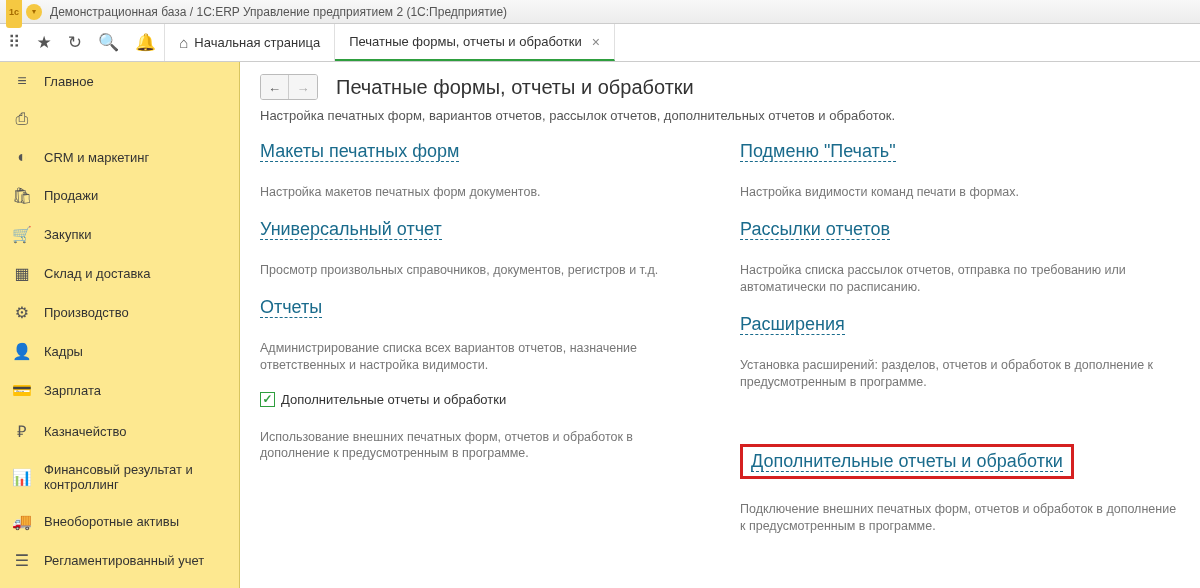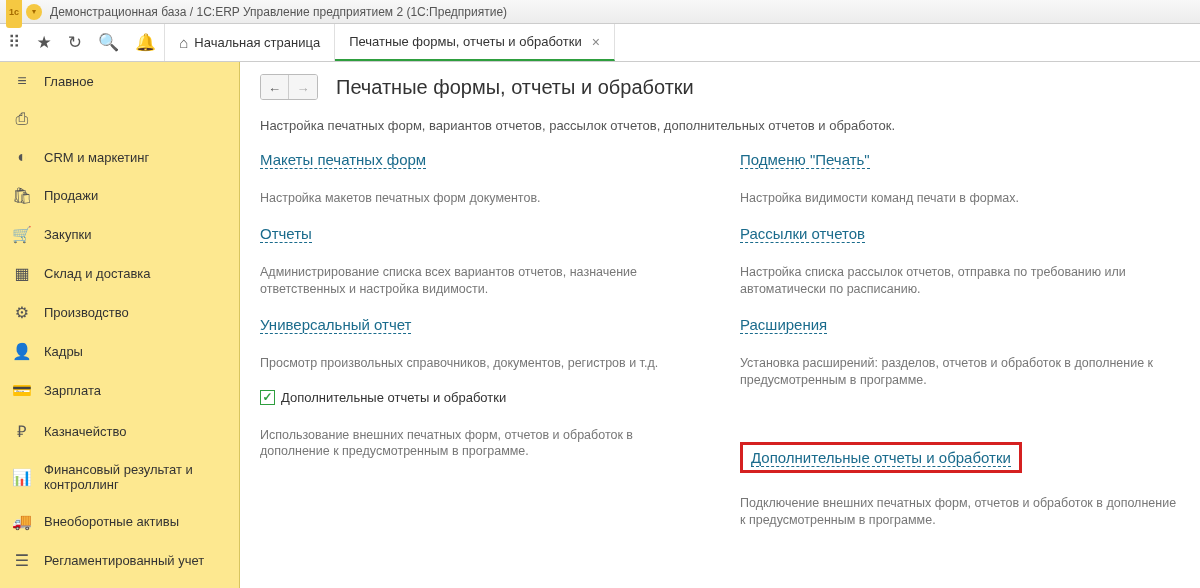"Настройка печатных форм, вариантов" .page-subtitle { margin: 10px 0 18px 0 -> 0 0 18px 0 }
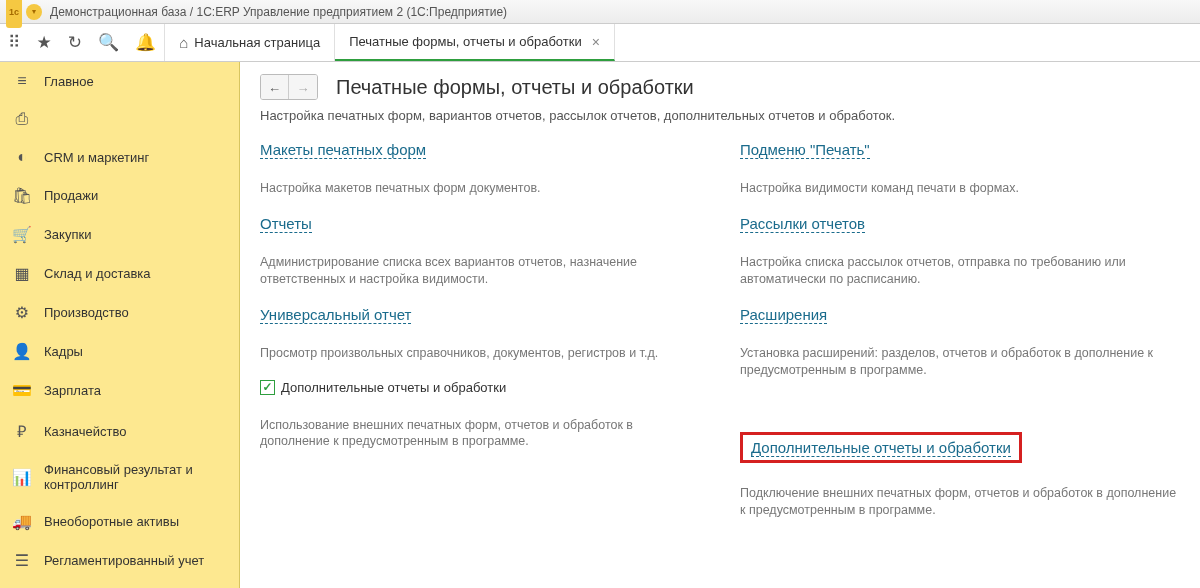"Макеты печатных форм" .block a.blink { font-size: 15px -> 18px }
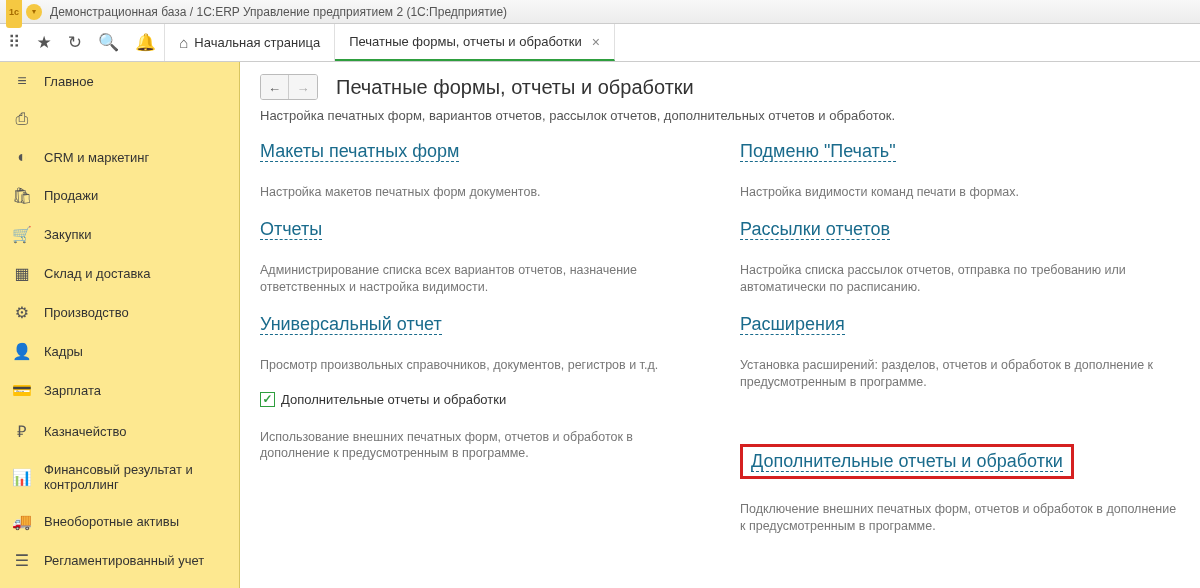"Отчеты" div.block { order: before "Универсальный отчет" -> after "Универсальный отчет" }
